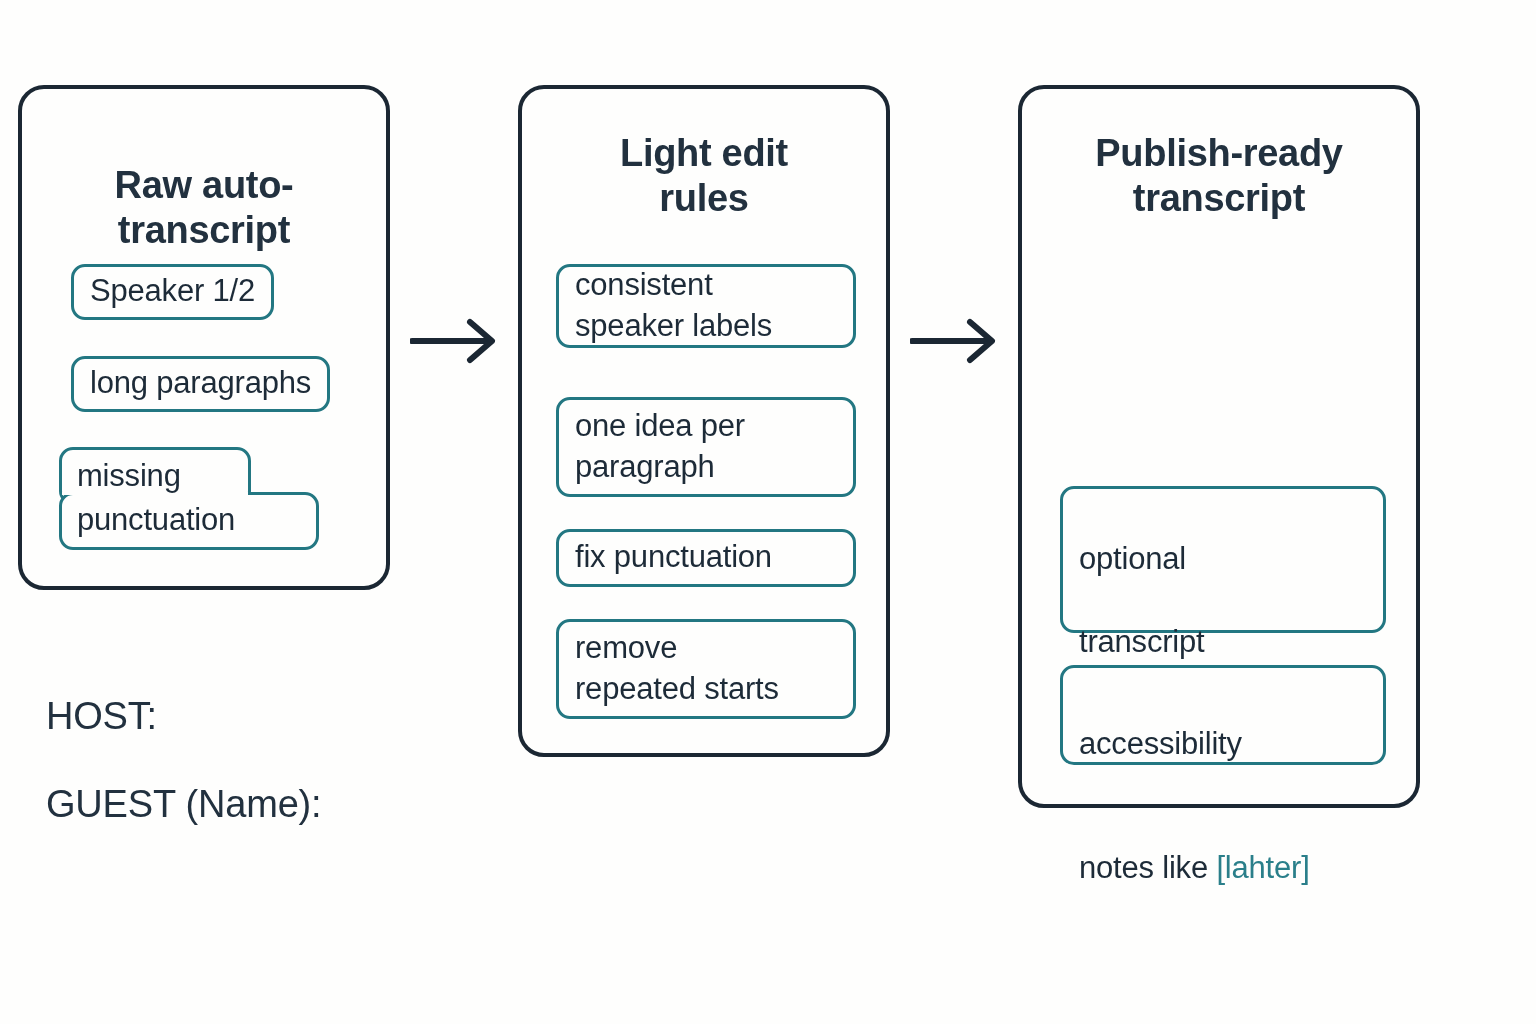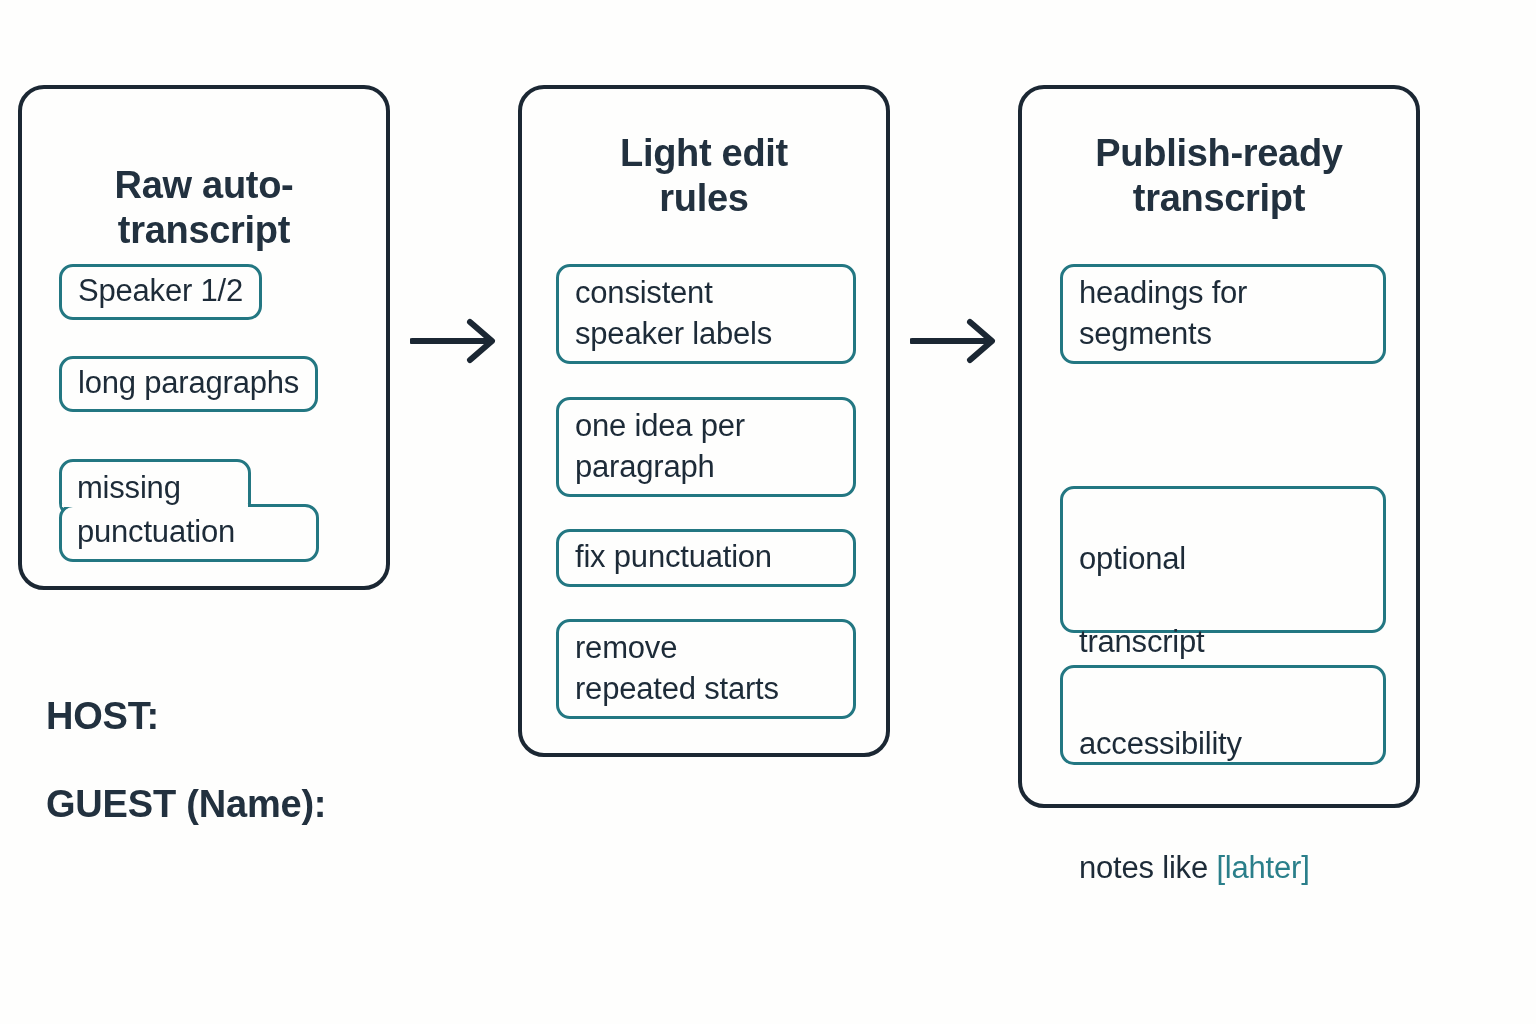"Speaker 1/2" .pill.shrink { margin-left: none -> 12px }
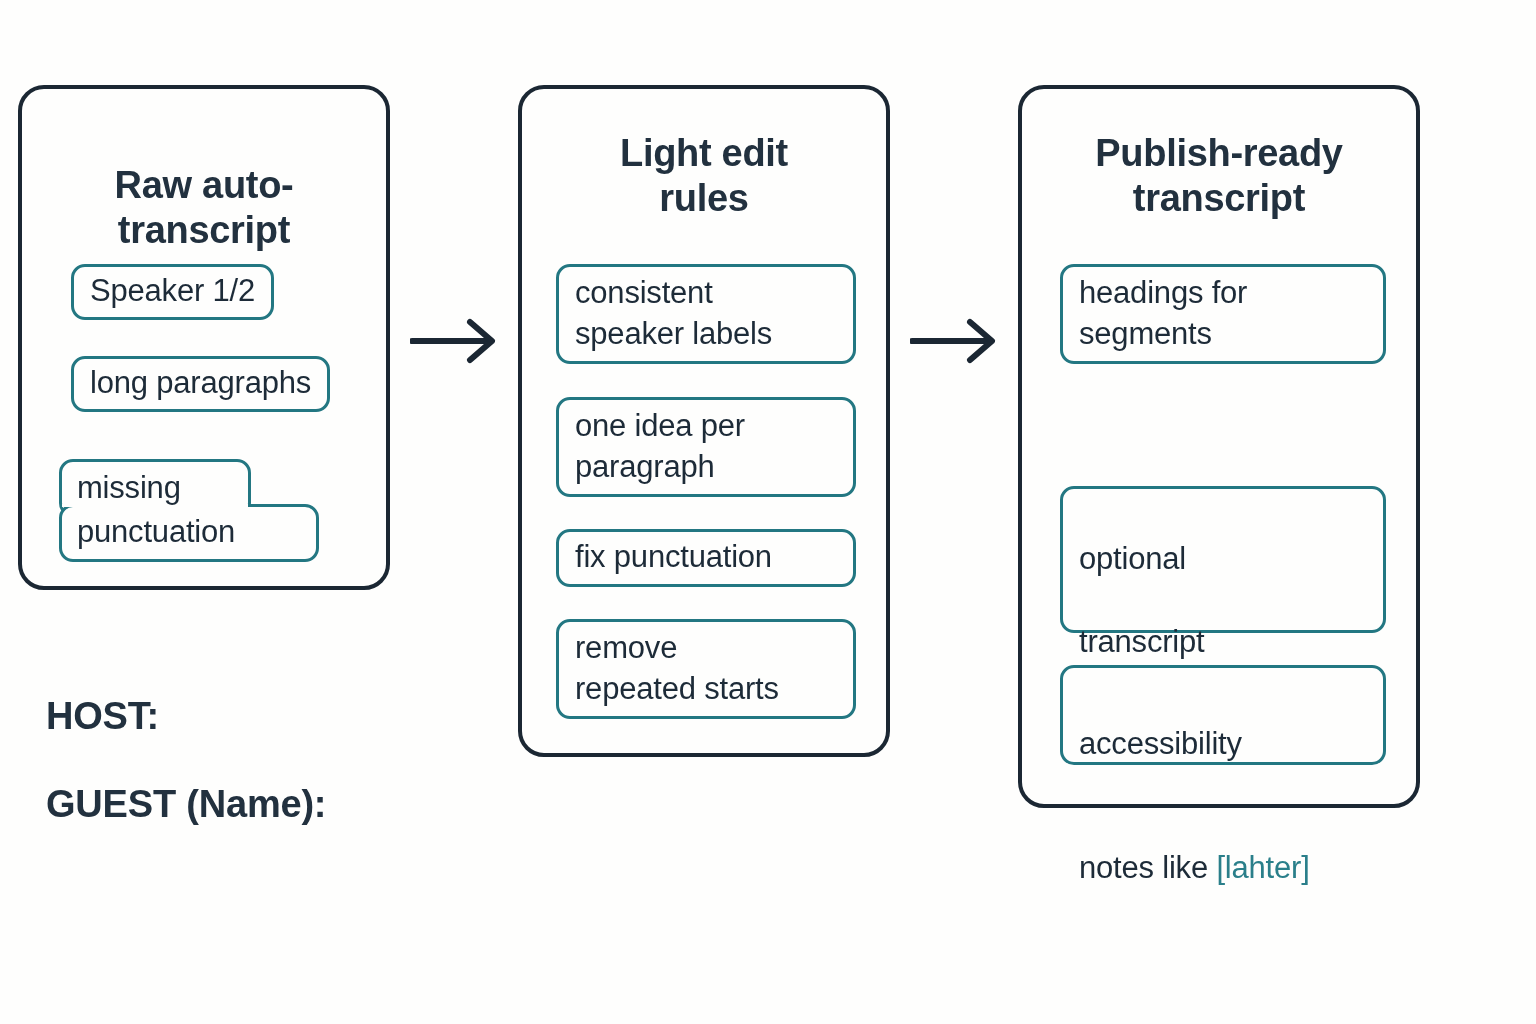"consistent" div.pill { height: 100px -> 84px }
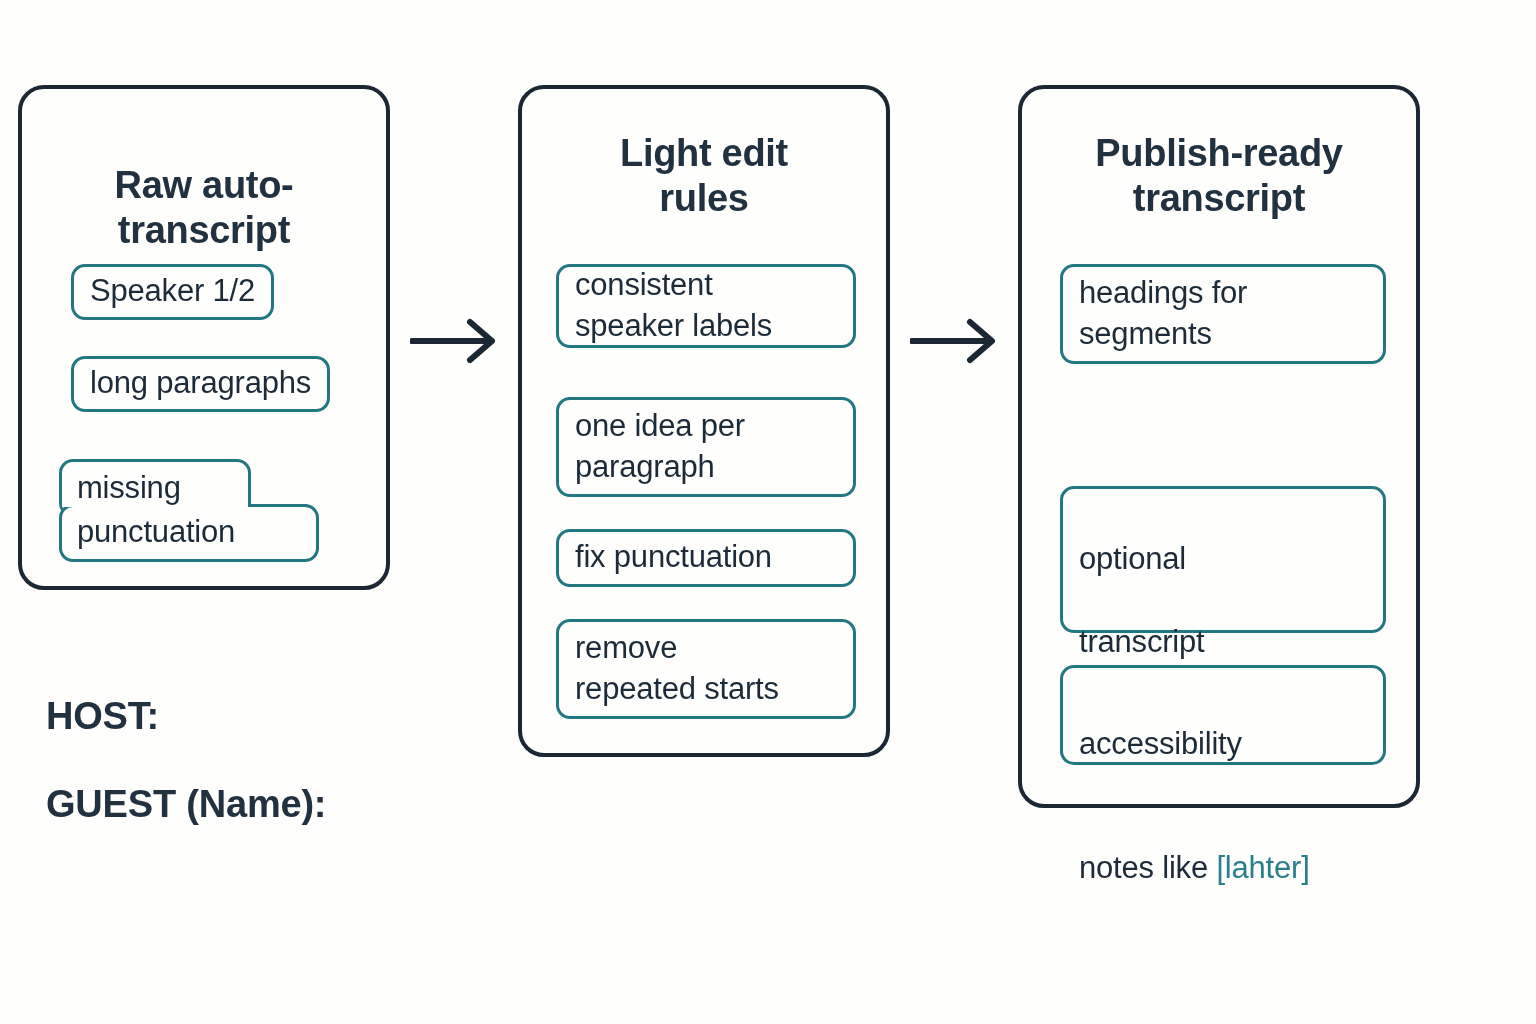"headings for" div.pill { html: <div>headings for segments</div> -> none }
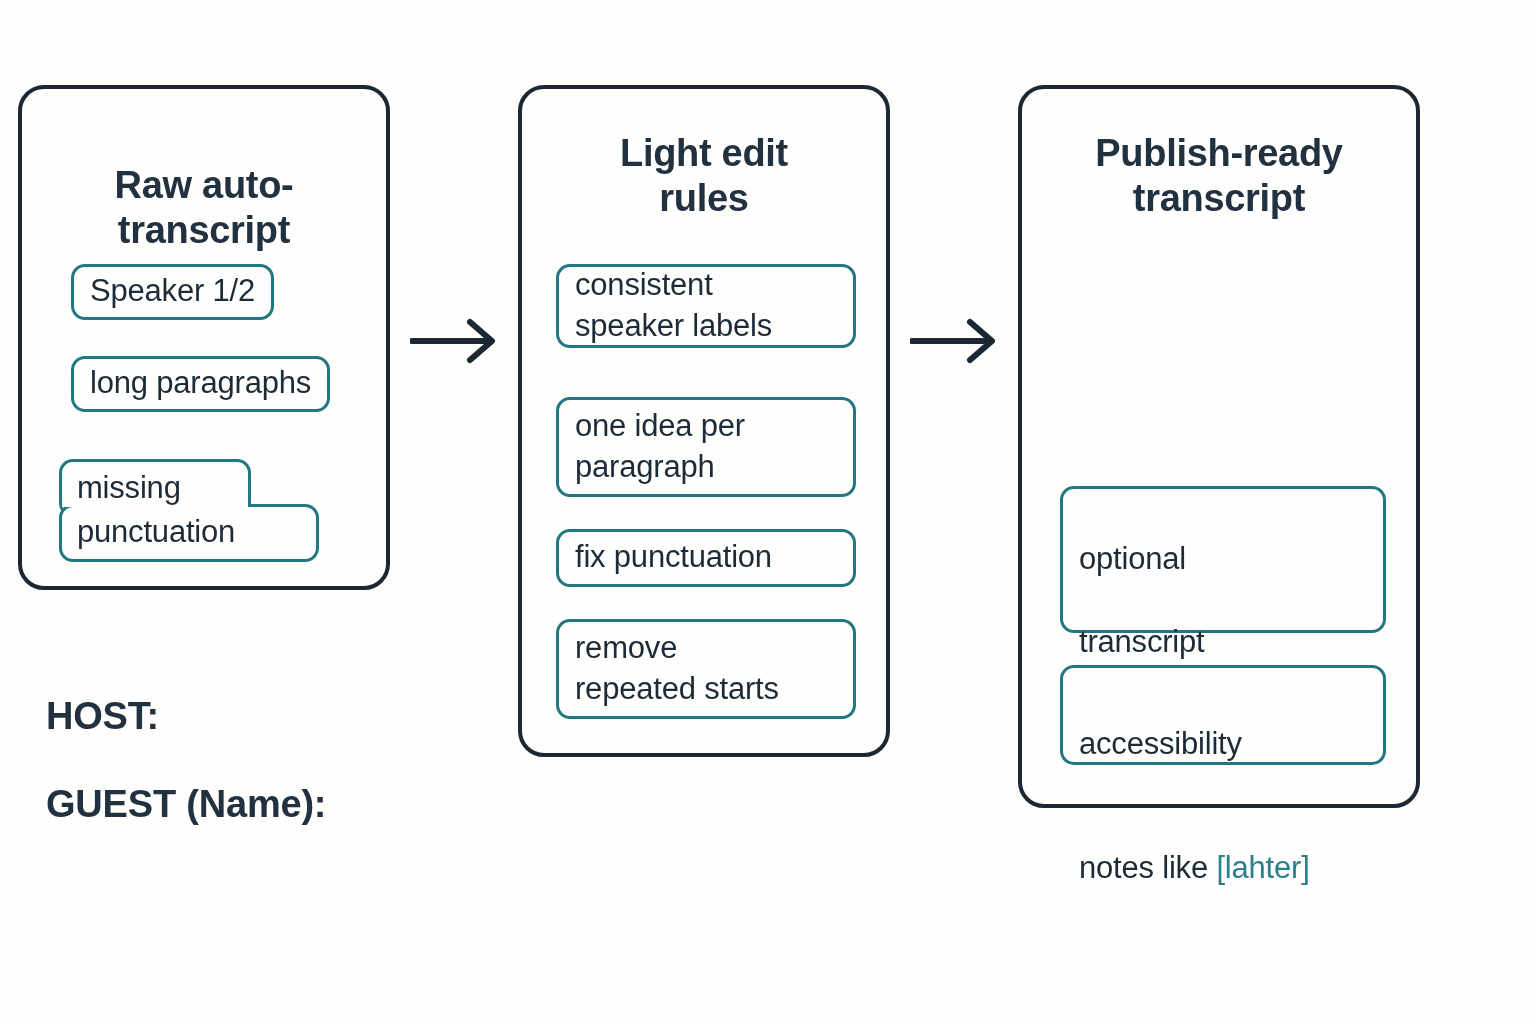"missing" div.ragged { top: 370px -> 358px }
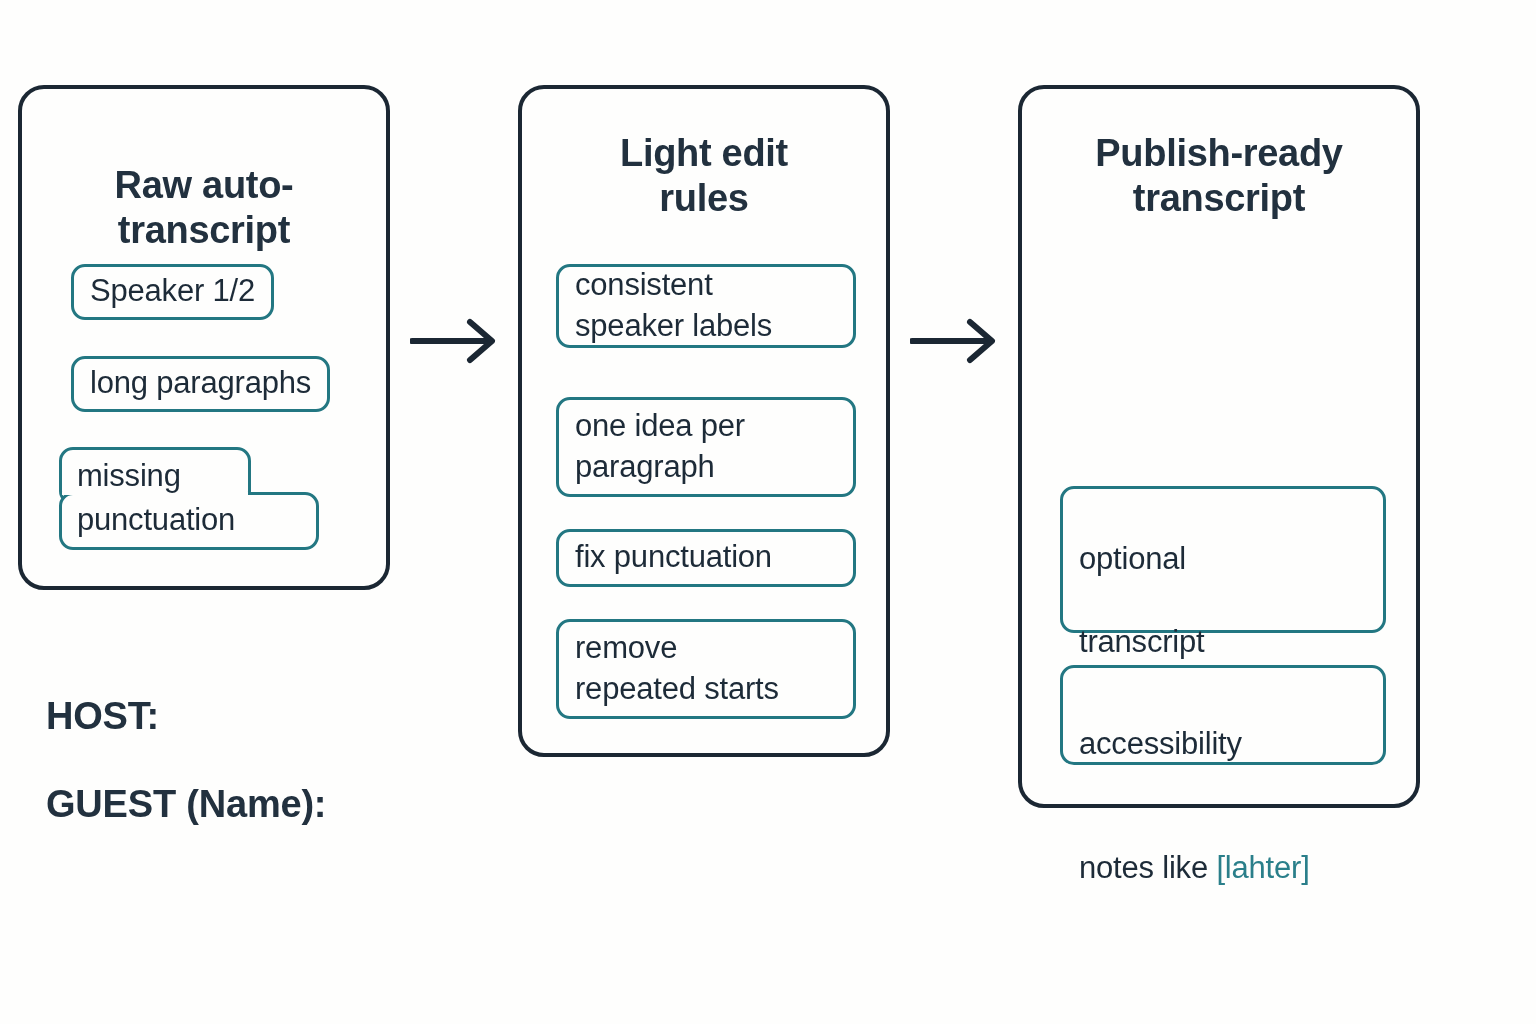"HOST:" .speaker-label { font-weight: bold -> normal }
